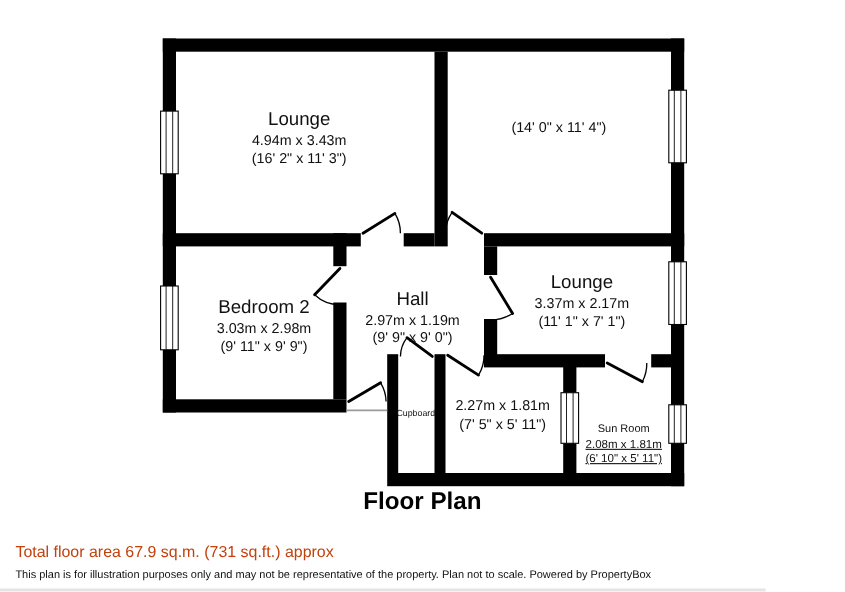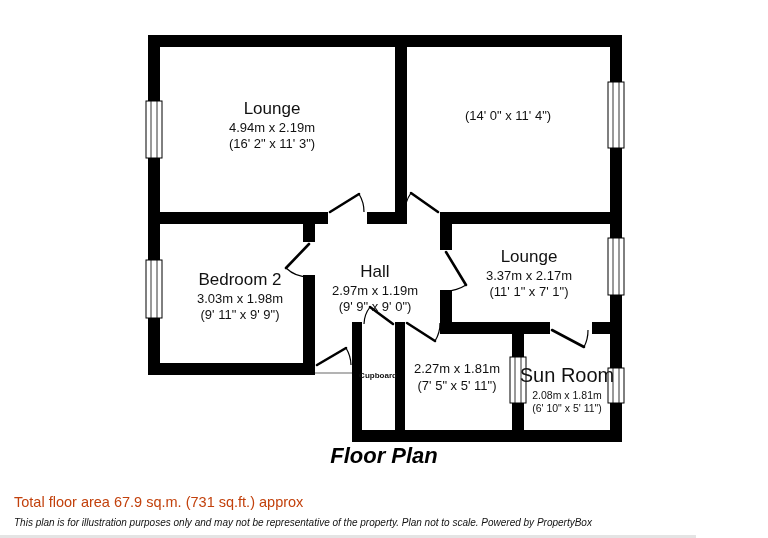"4.94m x 2.19m" div.room-dim { text: 2.19m -> 3.43m }
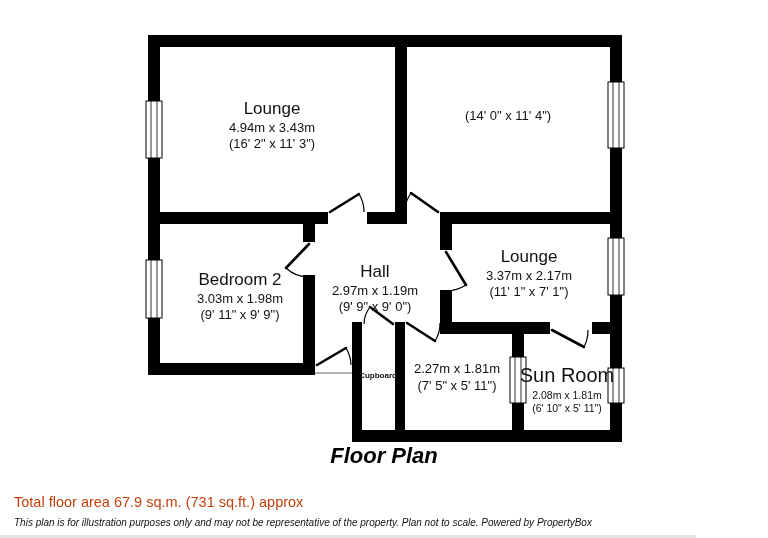"3.03m x 1.98m" div.room-dim { text: 1.98m -> 2.98m }
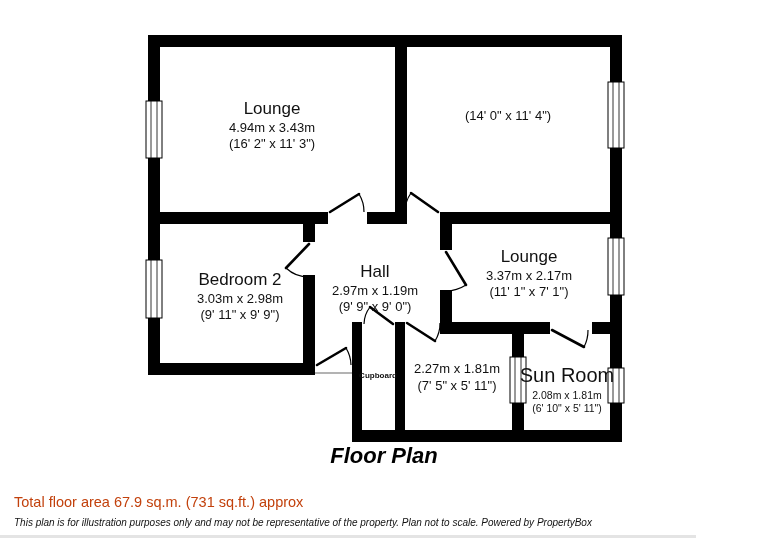"Cupboard" .cupboard-label { font-weight: bold -> none }
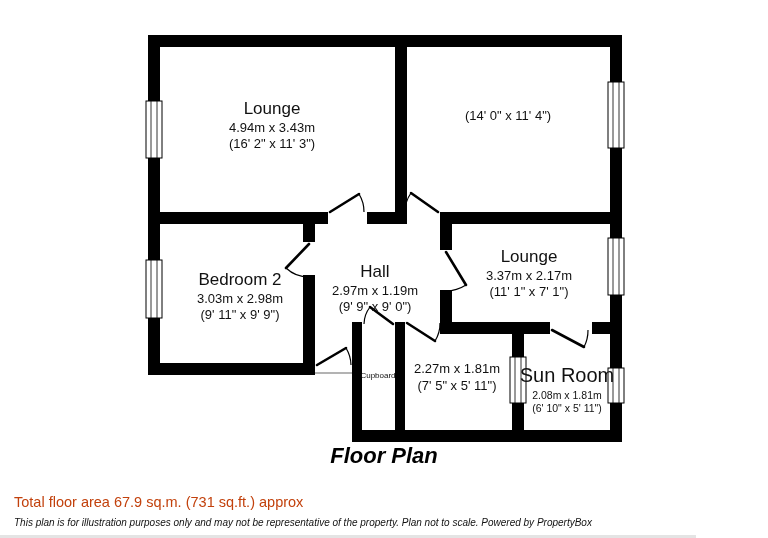"Sun Room" .room-label.small .room-name { font-size: 20px -> 10px; margin-top: none -> 22px }
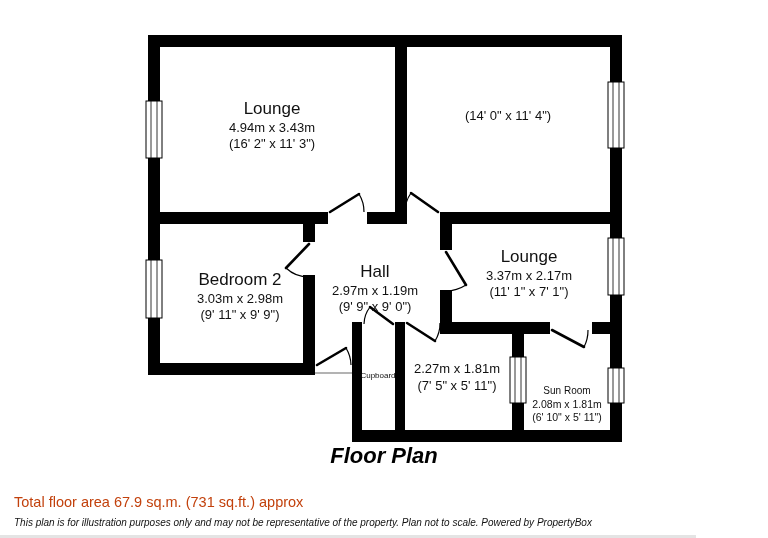"2.08m x 1.81m" .room-label.small .room-dim { text-decoration: none -> underline }
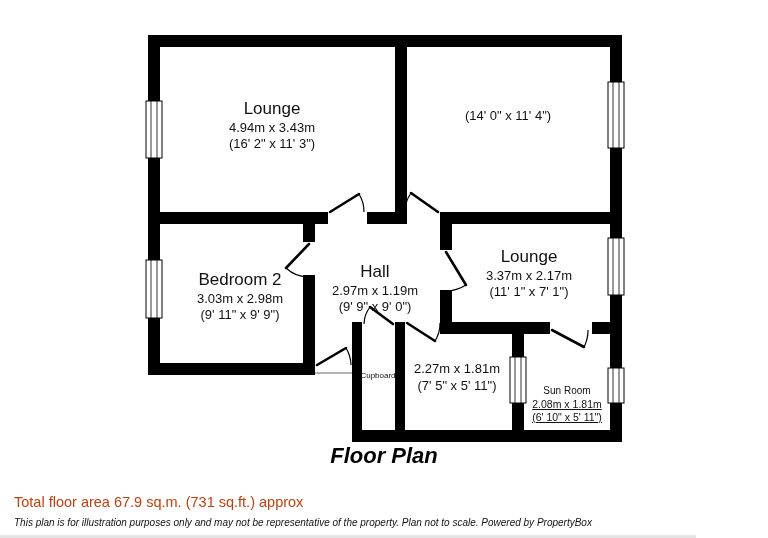"Floor Plan" .plan-title { font-style: italic -> none }
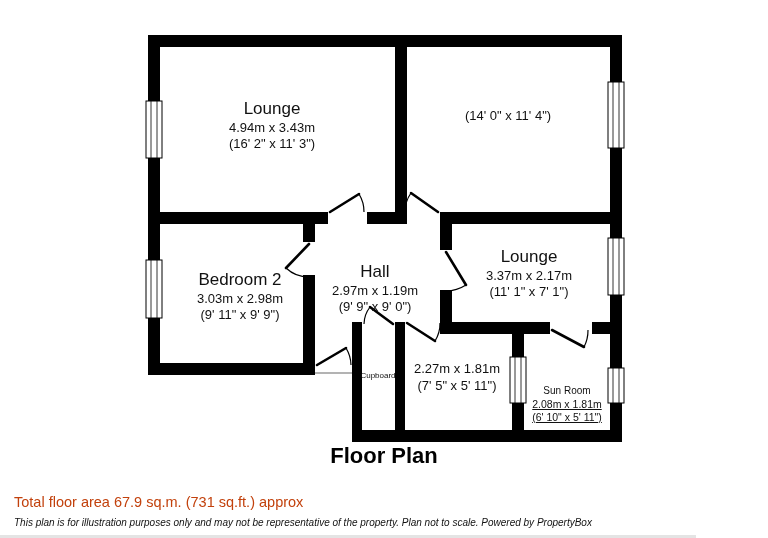"This plan is for illustration" .footer-disclaimer { font-style: italic -> none }
